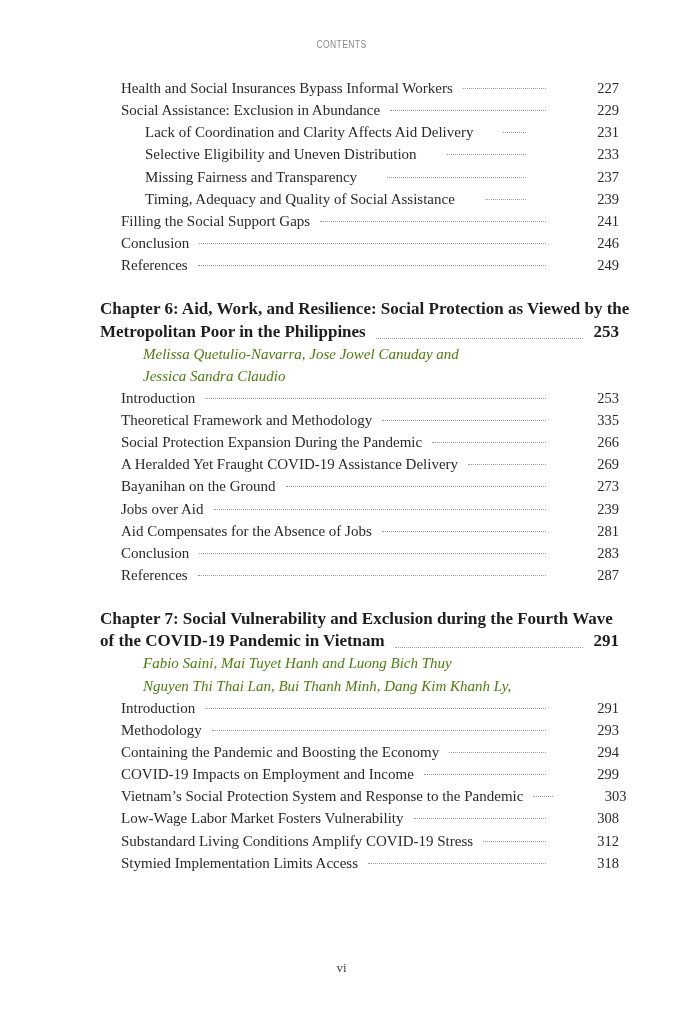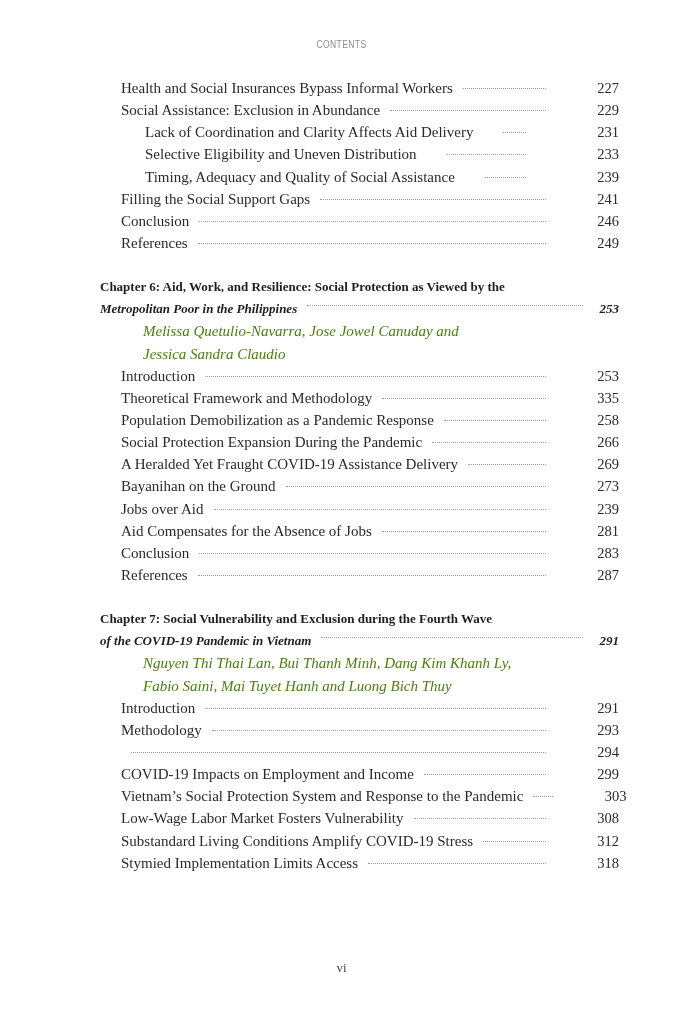"Missing Fairness and Transparency" div.row { html: none -> <div> <span>Missing Fairness and Transparency</span> <span></span> <span>237</span> </div> }
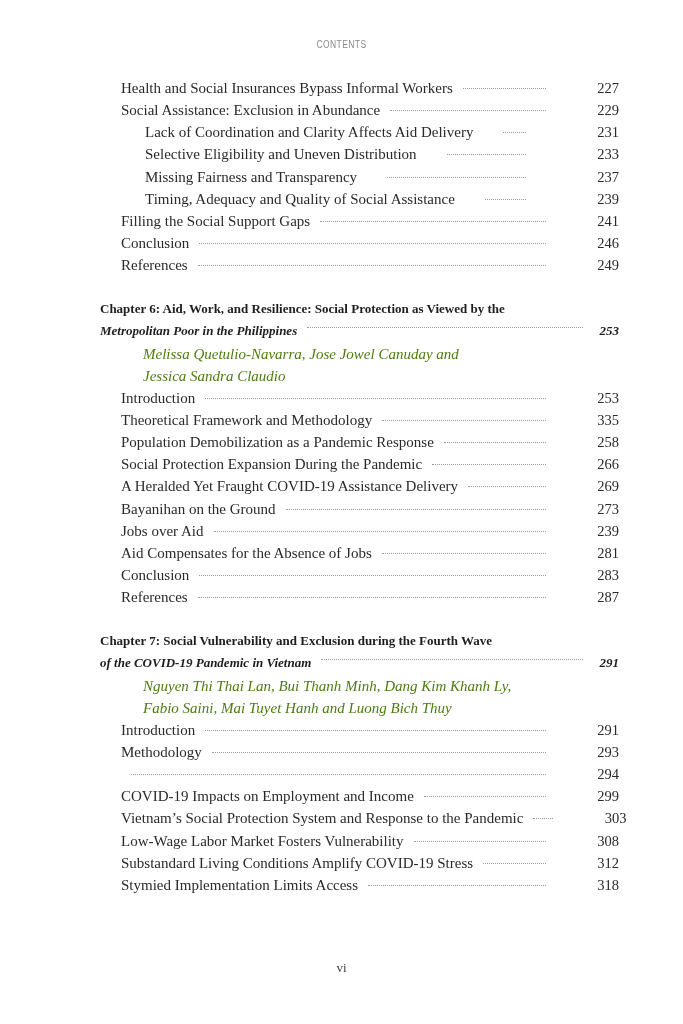"Chapter 6: Aid, Work, and" .chapter-line { font-size: 13px -> 17px }
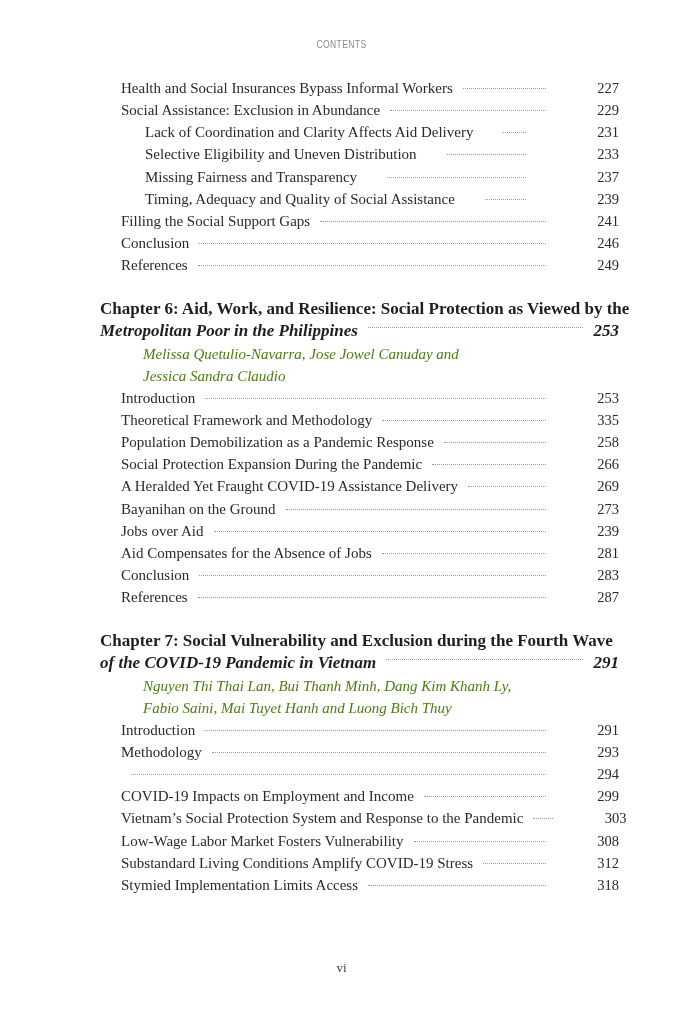"Metropolitan Poor in the Philippines" .chapter-line.last { align-items: center -> flex-end; font-style: italic -> none }
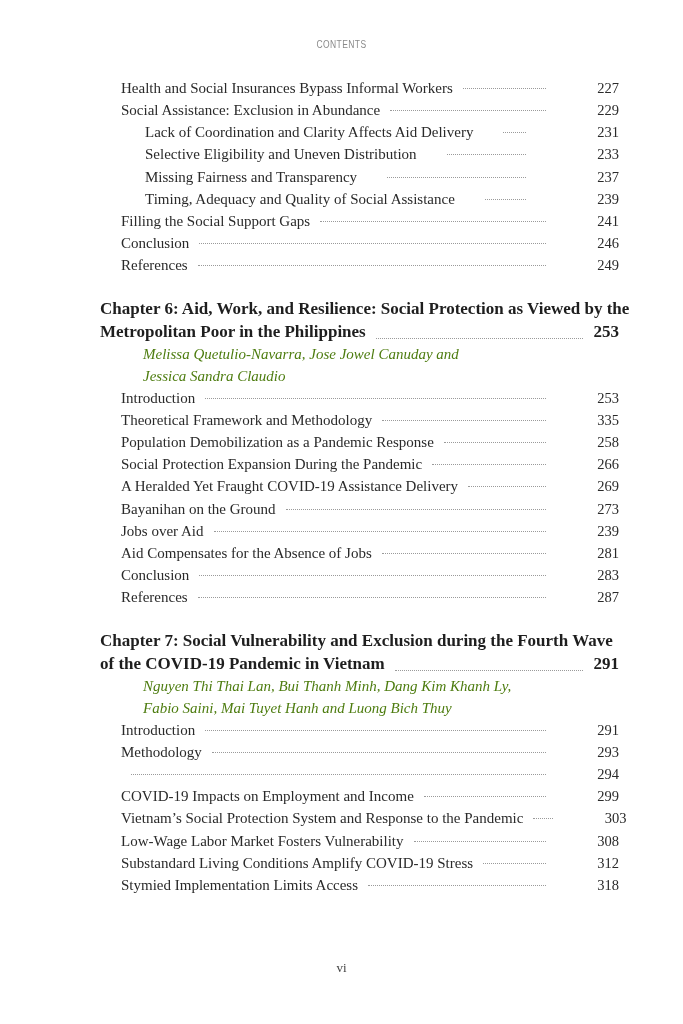"Population Demobilization as a Pandemic" div.row { html: <div> <span>Population Demobilization as a Pandemic Response</span> <span></span> <span>258</span> </div> -> none }
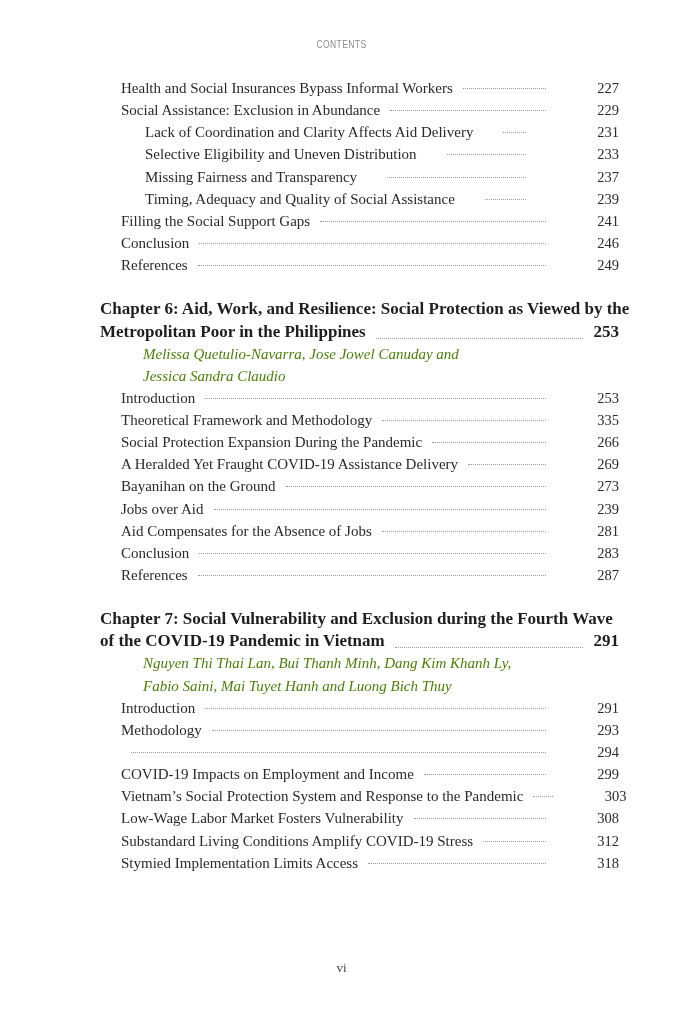"Nguyen Thi Thai Lan, Bui" div.author { order: before "Fabio Saini, Mai Tuyet Hanh" -> after "Fabio Saini, Mai Tuyet Hanh" }
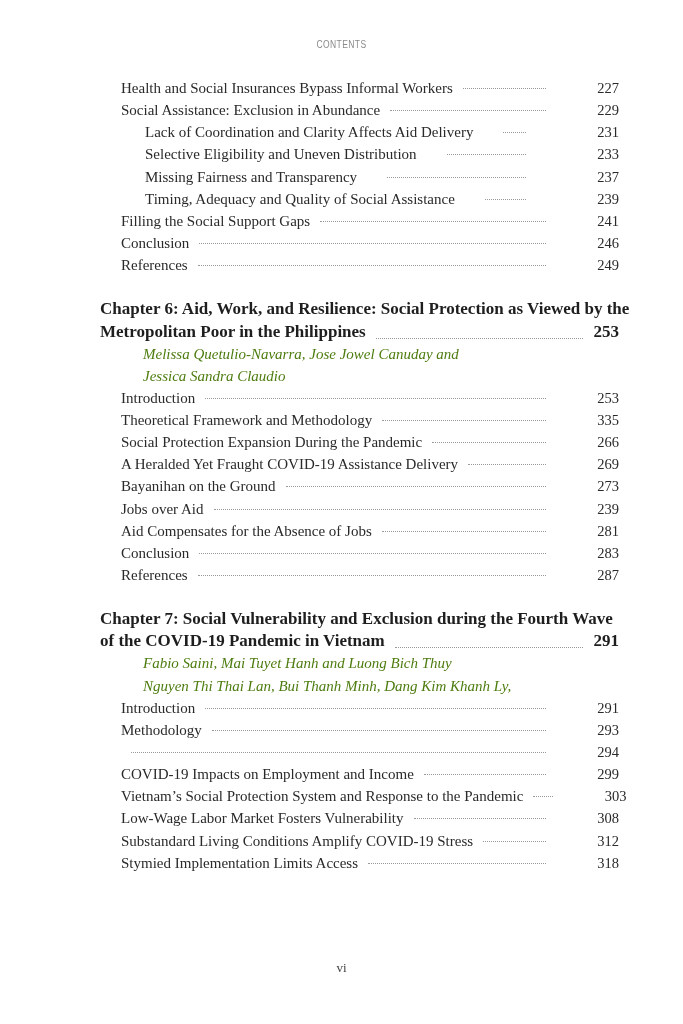"Containing the Pandemic and Boosting" span.title { html: none -> <span>Containing the Pandemic and Boosting the Economy</span> }
